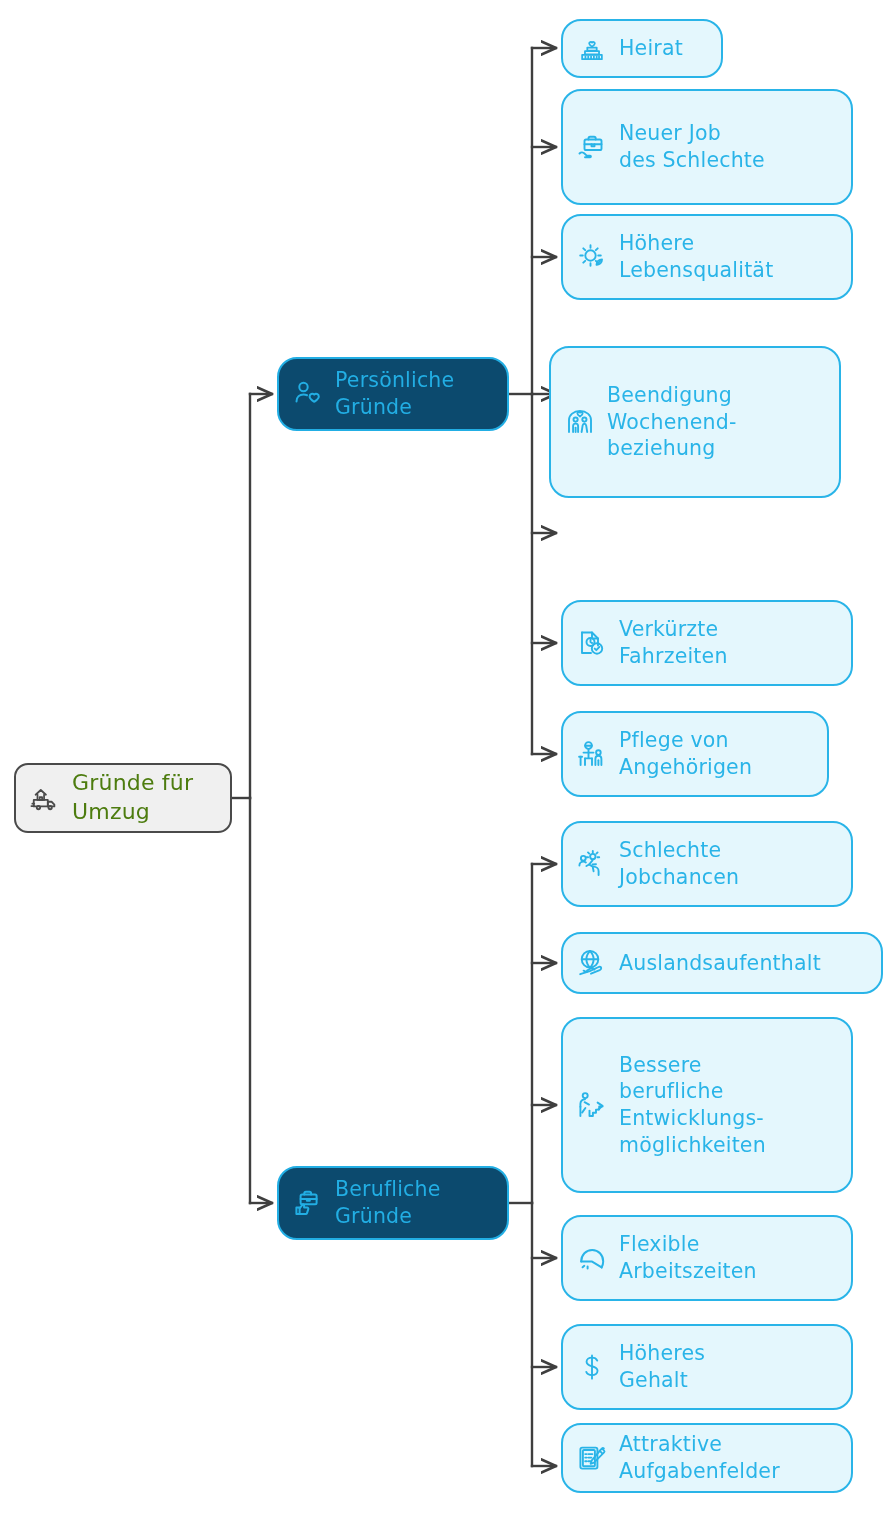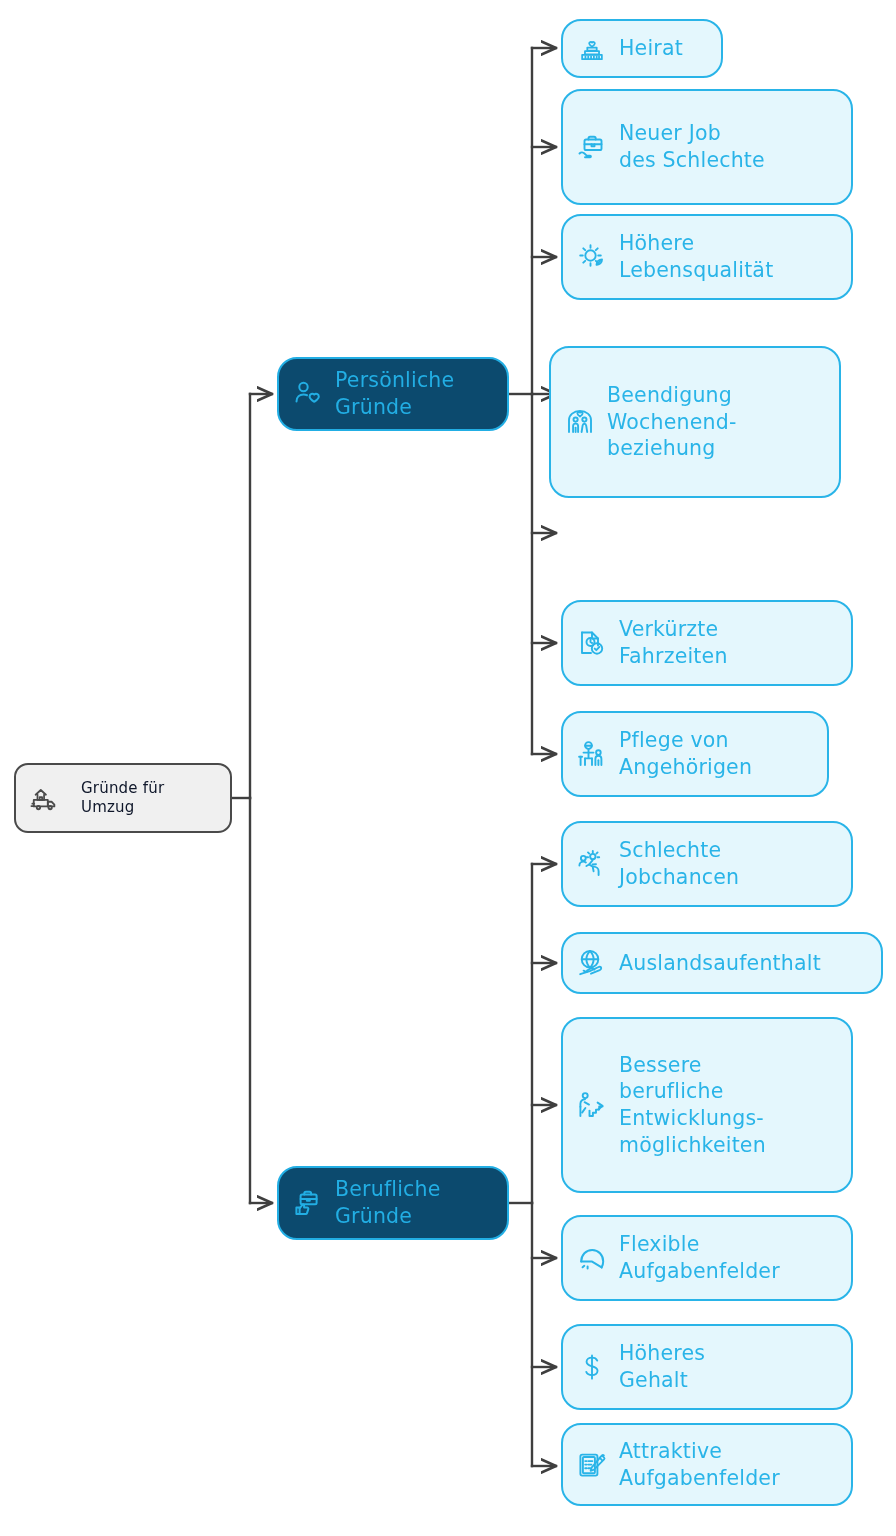"Gründe für" .root .lbl { color: #0f172a -> #4d7c0f; font-size: 15px -> 22px; margin-left: 9px -> none }
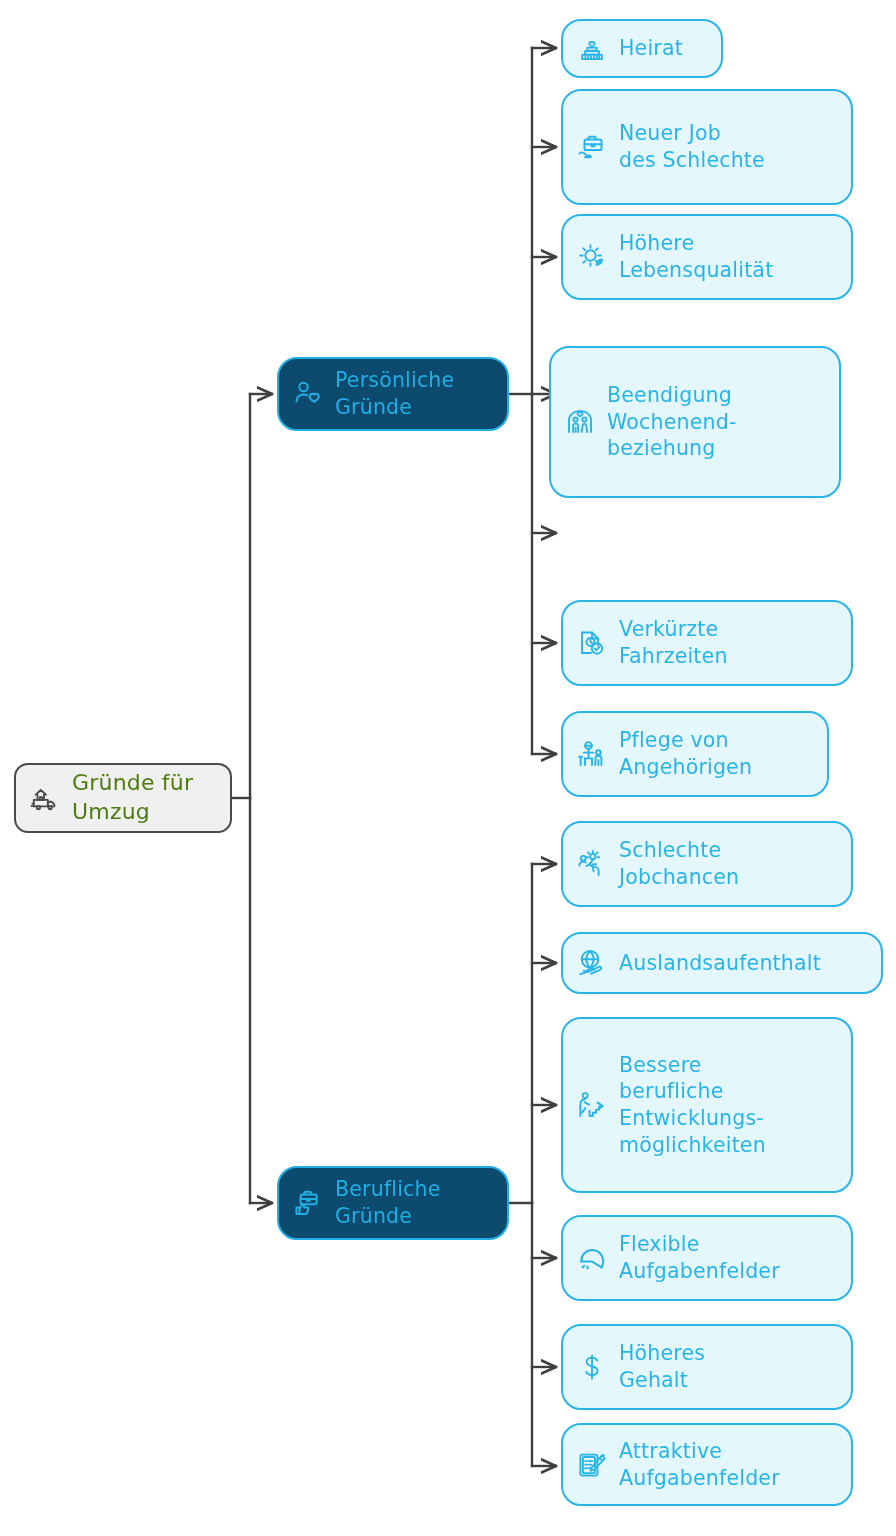"Flexible" span.lbl { text: Aufgabenfelder -> Arbeitszeiten }
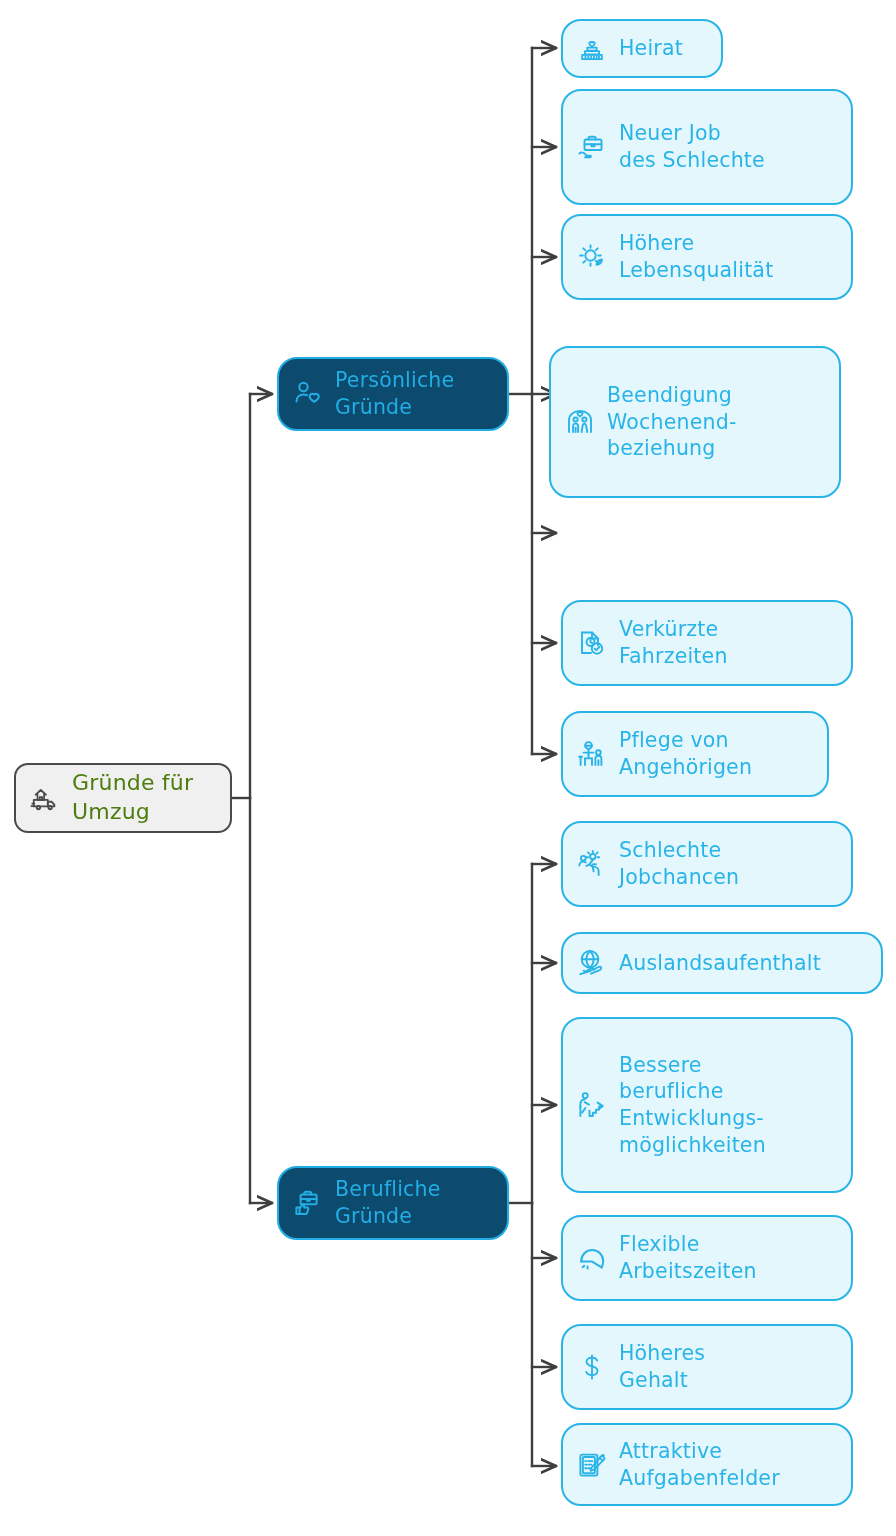"Attraktive" div.node { height: 83px -> 70px }
